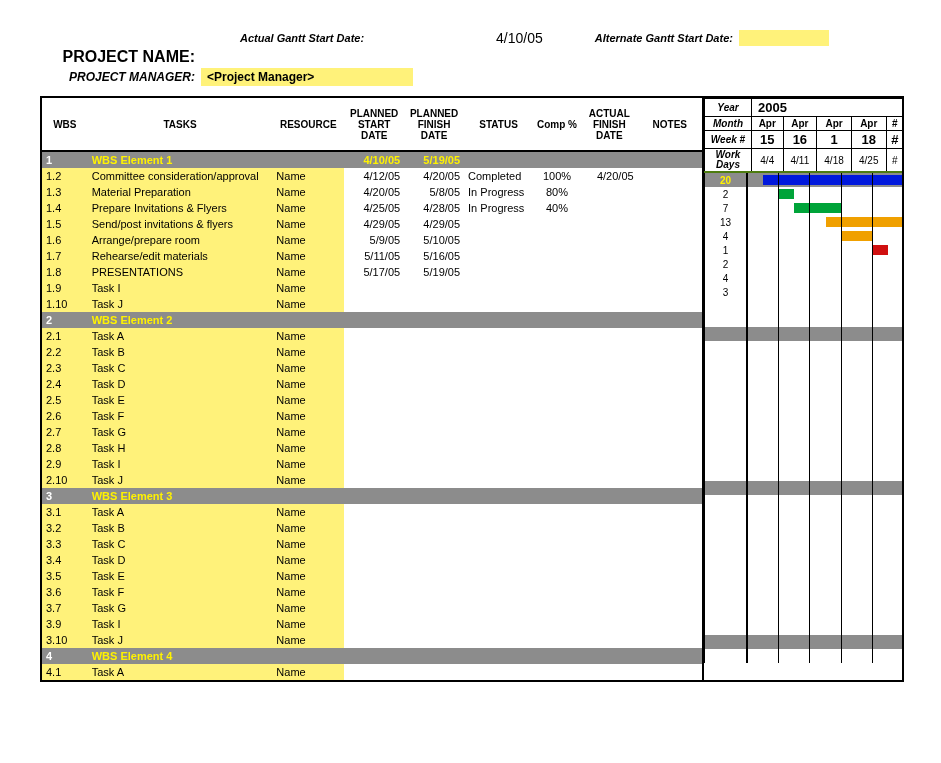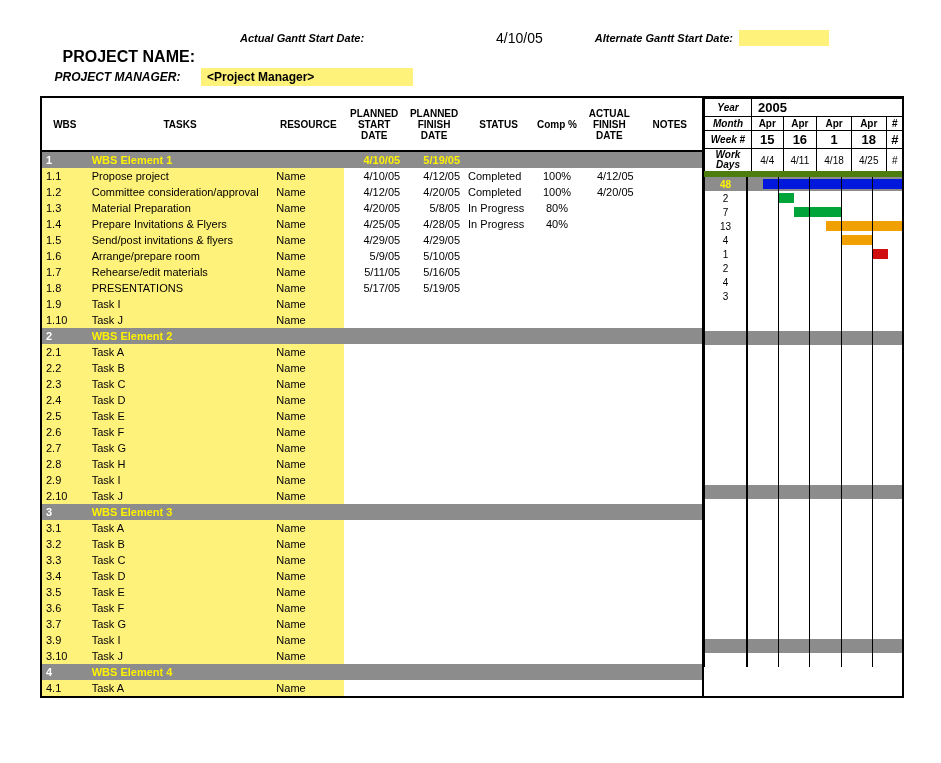"PROJECT MANAGER:" span.h-label { text-align: center -> right }
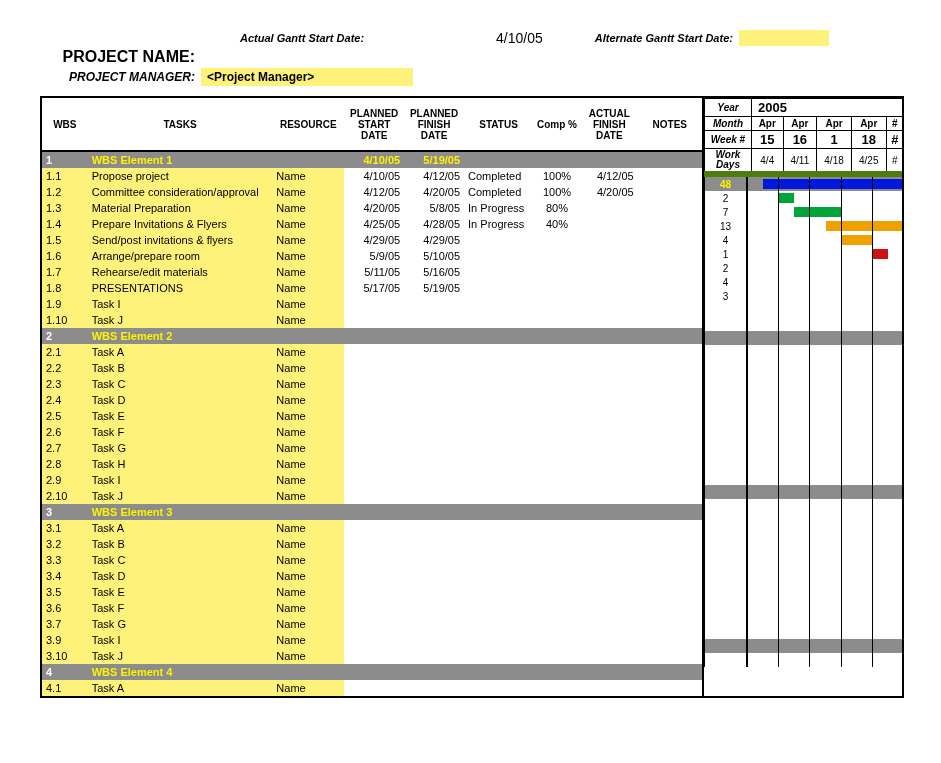"Work Days" tr { border-bottom: 6px solid #4d7c0f -> 2px solid #4d7c0f }
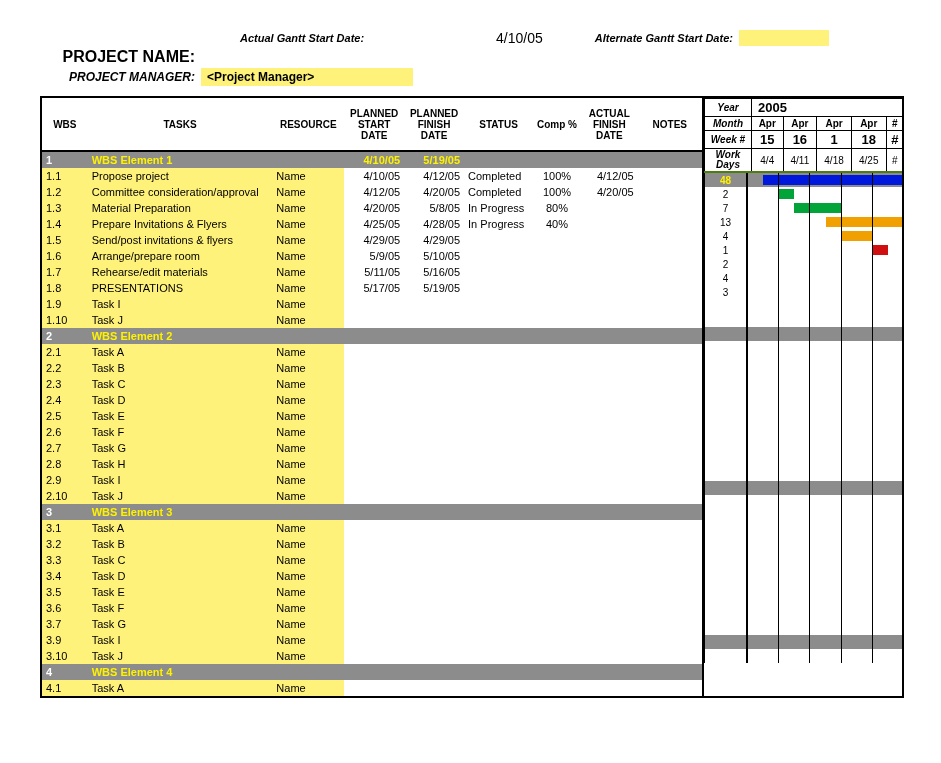"1.1" tr.body-row { html: <tr> <td>1.1</td> <td>Propose project</td> <td>Name</td> <td>4/10/05</td> <td>4/12/05</td> <td>Completed</td> <td>100%</td> <td>4/12/05</td> <td></td> </tr> -> none }
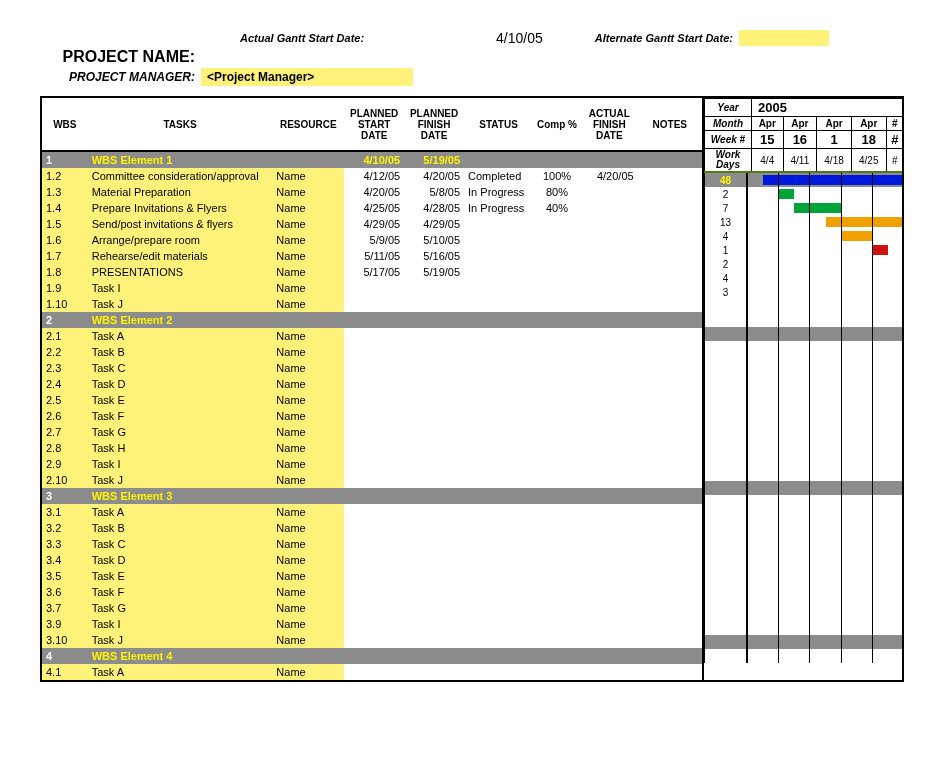"48" td.wd { text: 48 -> 20 }
